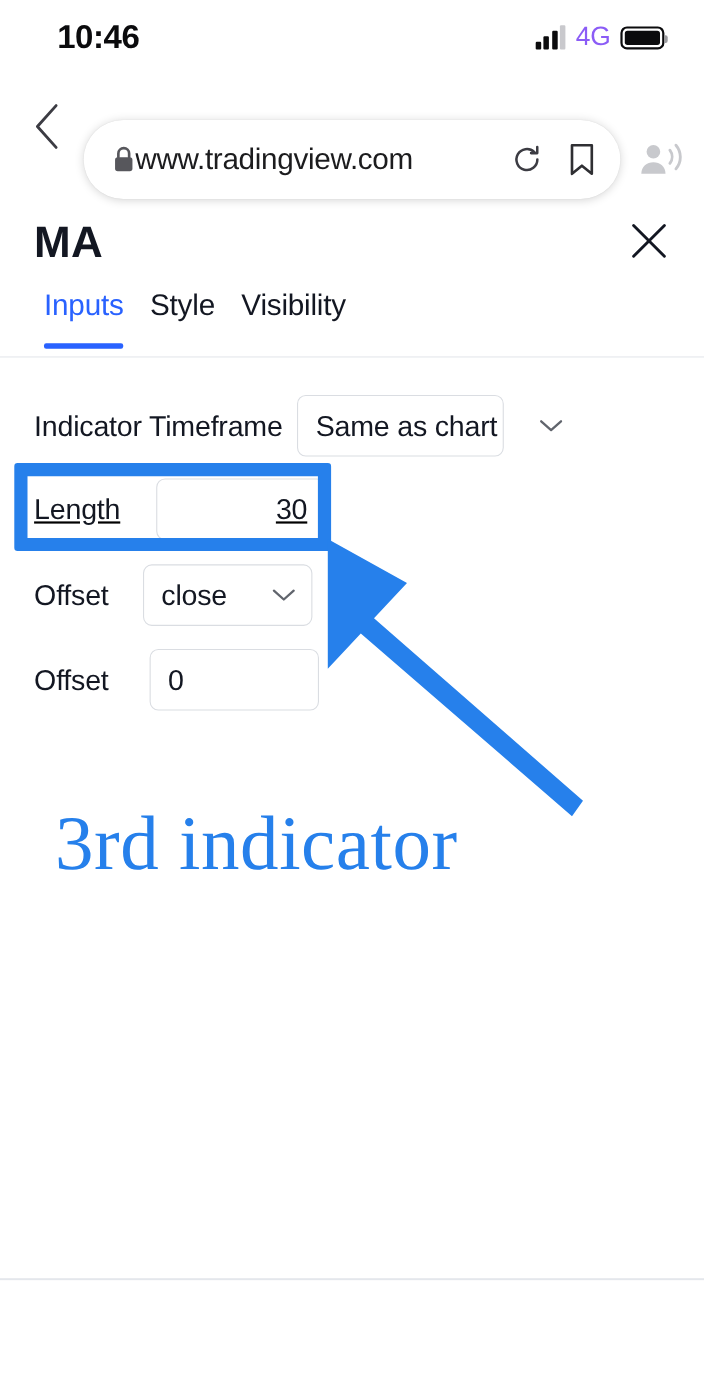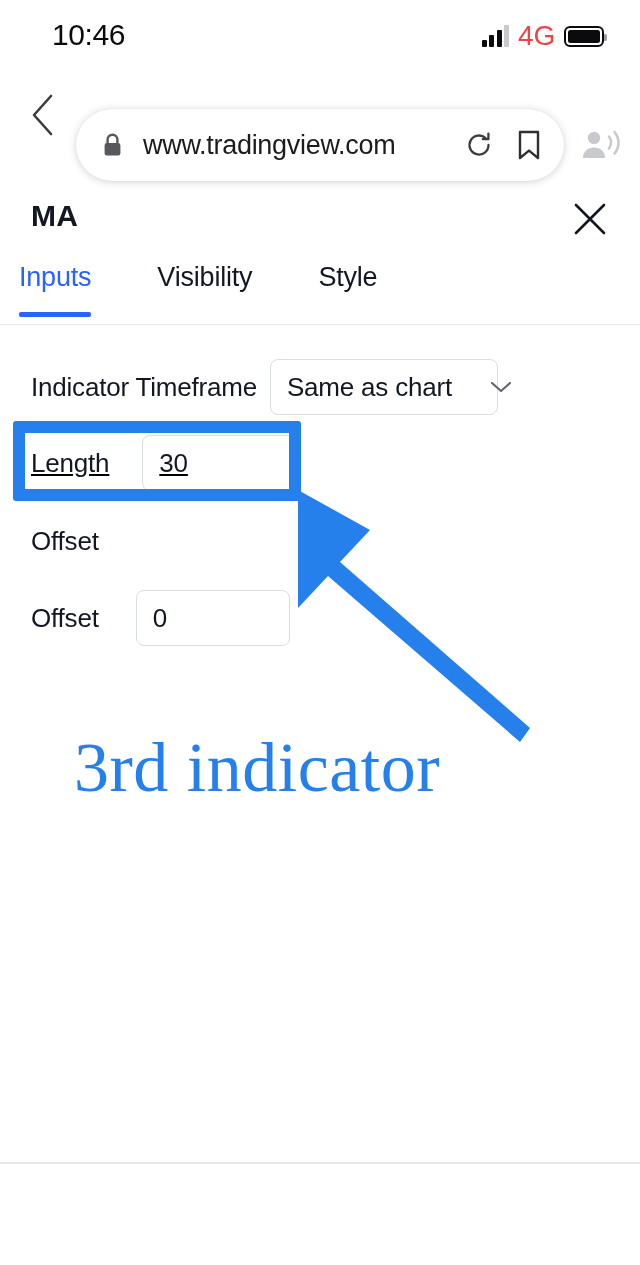"10:46" #status-time { font-weight: 400 -> 700 }
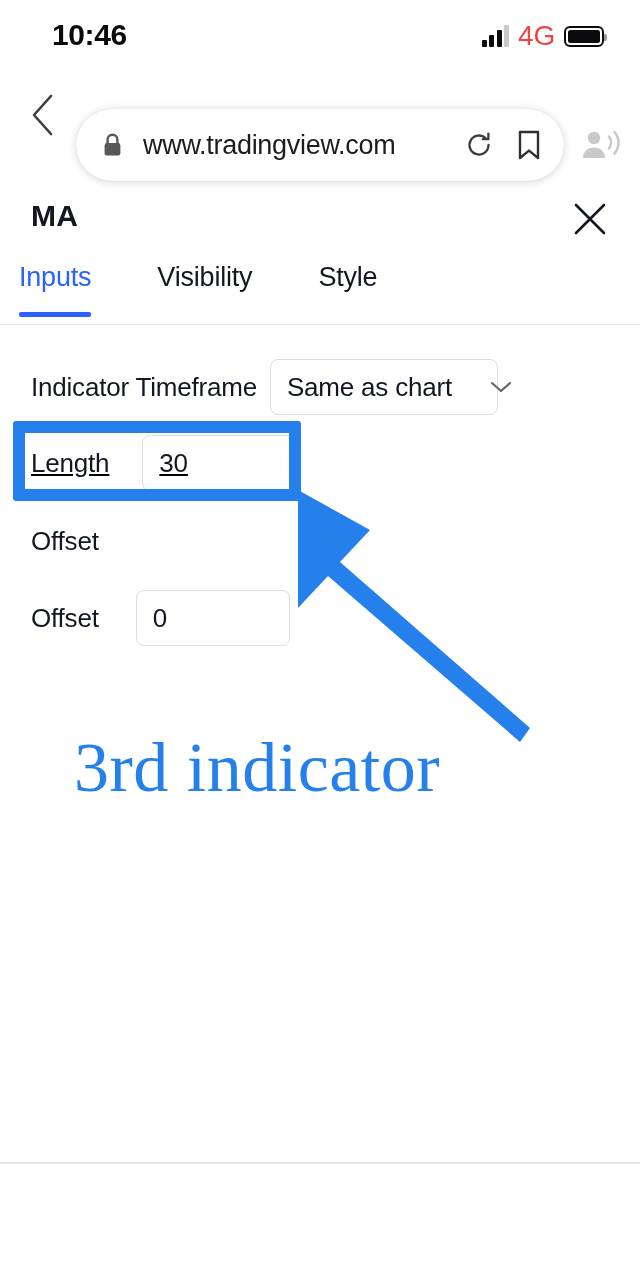"4G" #network-type { color: #ef4444 -> #8b5cf6; font-size: 28px -> 24px }
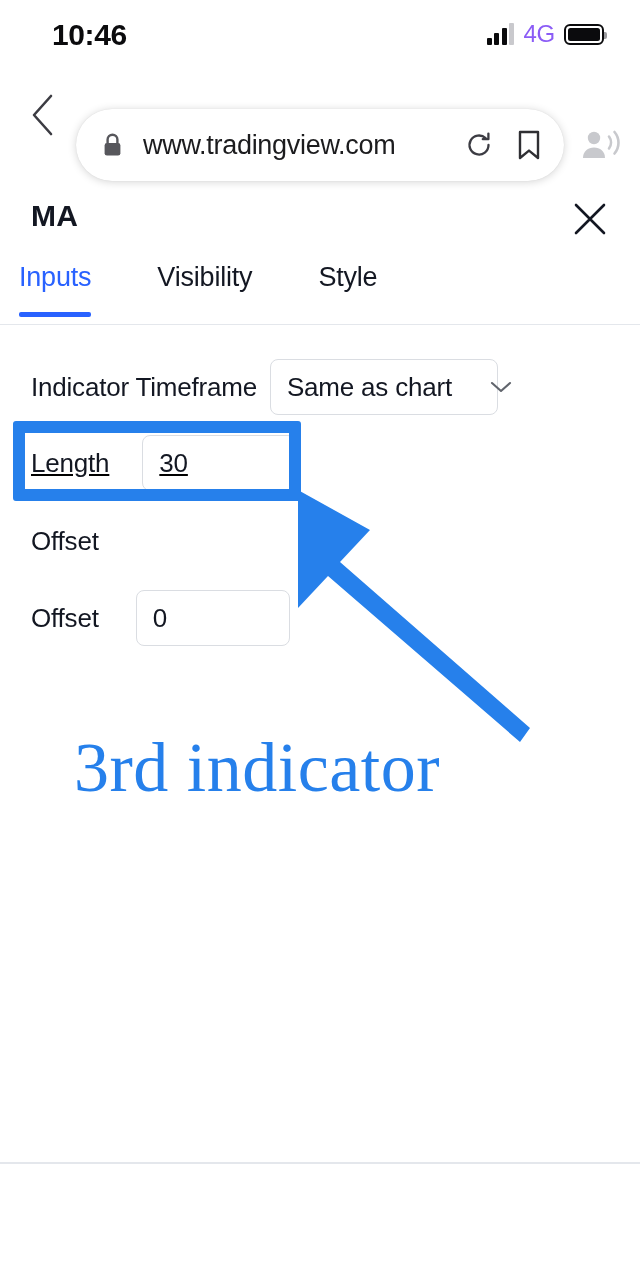"www.tradingview.com" #url-text { margin-left: 20px -> none }
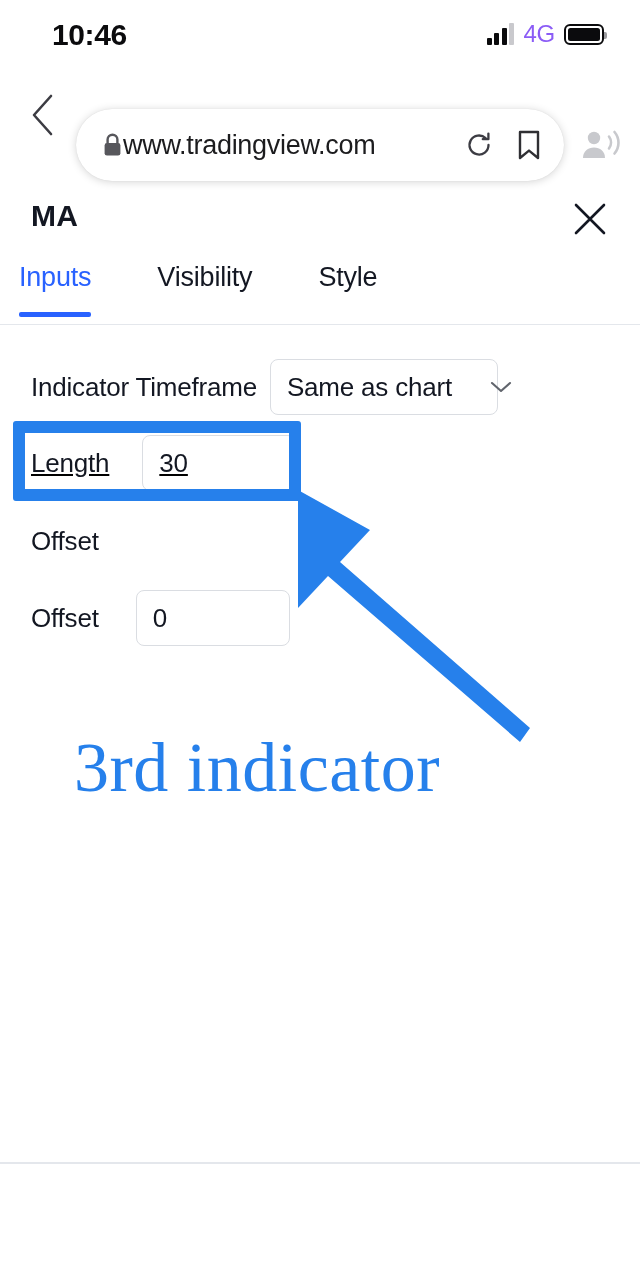"MA" #dialog-title { font-size: 30px -> 40px }
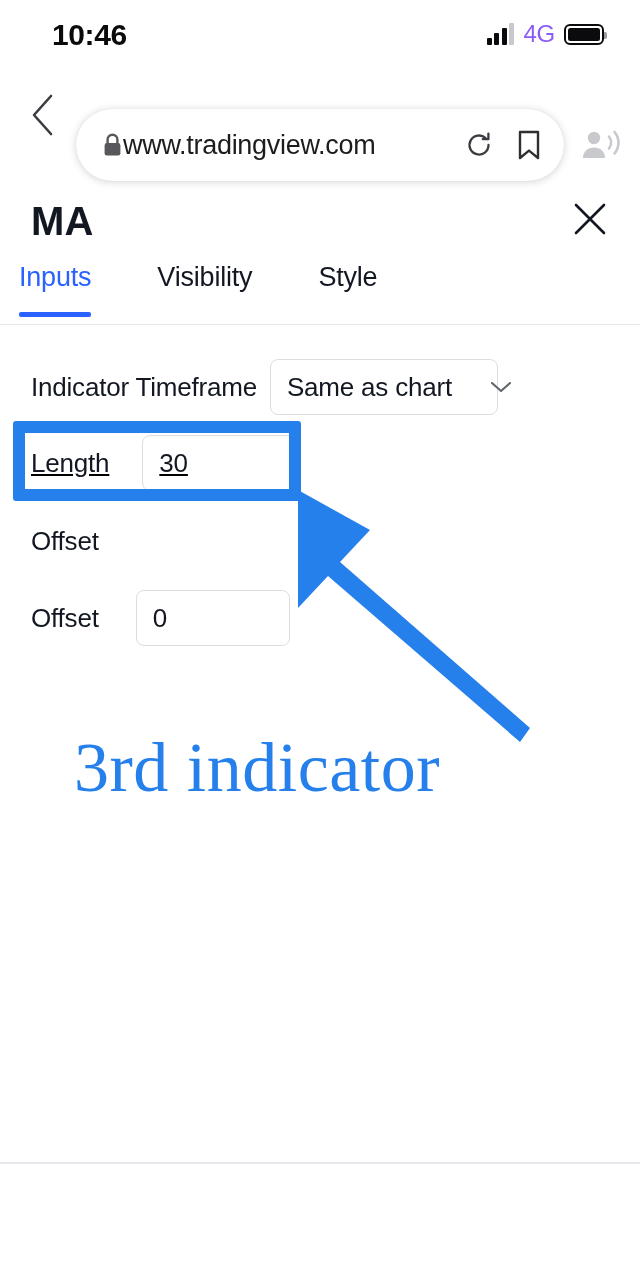"Inputs" #tabs { gap: 66px -> 24px; padding-left: 19px -> 40px }
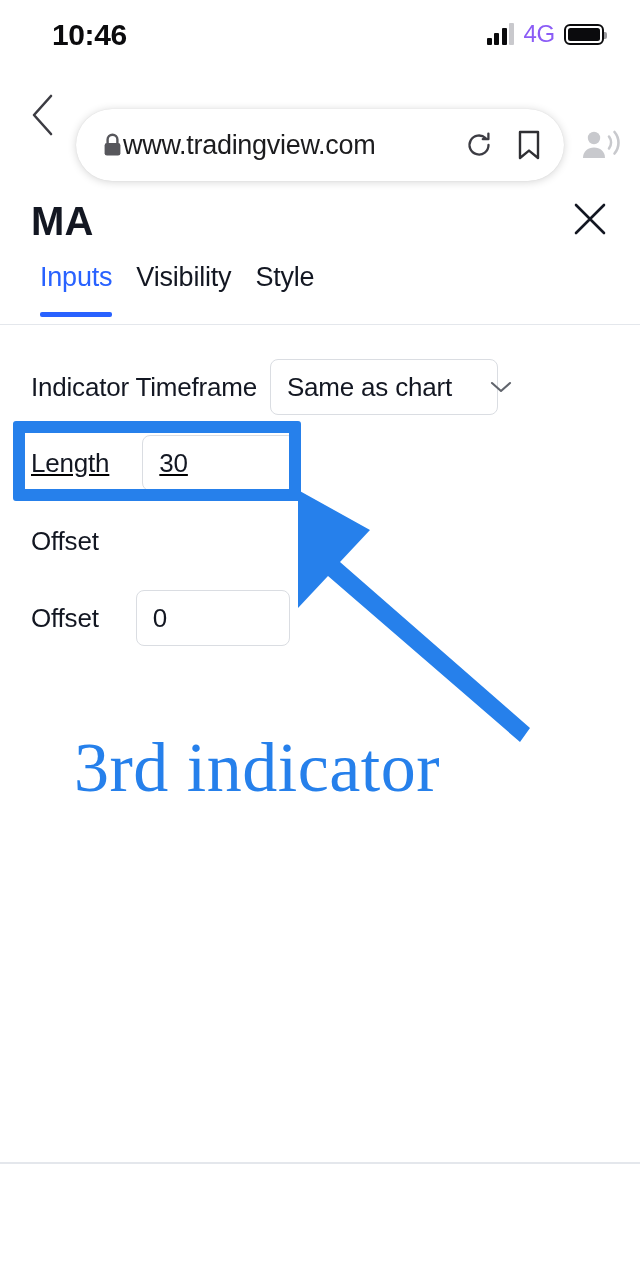"Visibility" div.tab { order: before "Style" -> after "Style" }
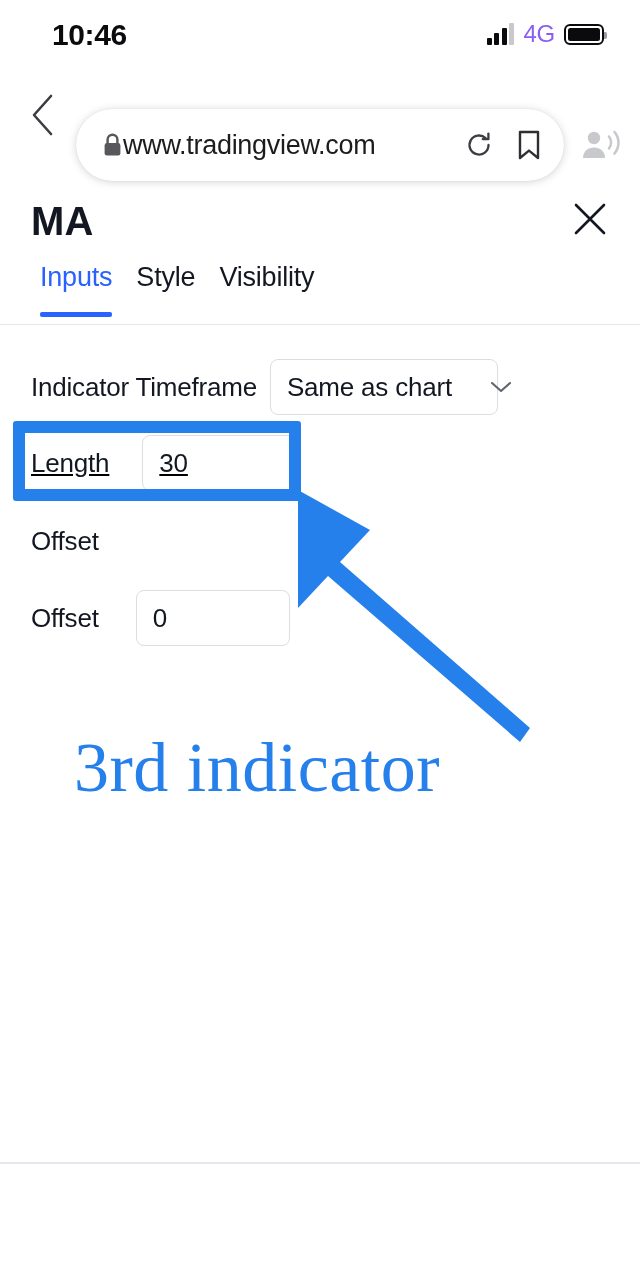"Same as chart" #row-timeframe .control { width: 228px -> 188px }
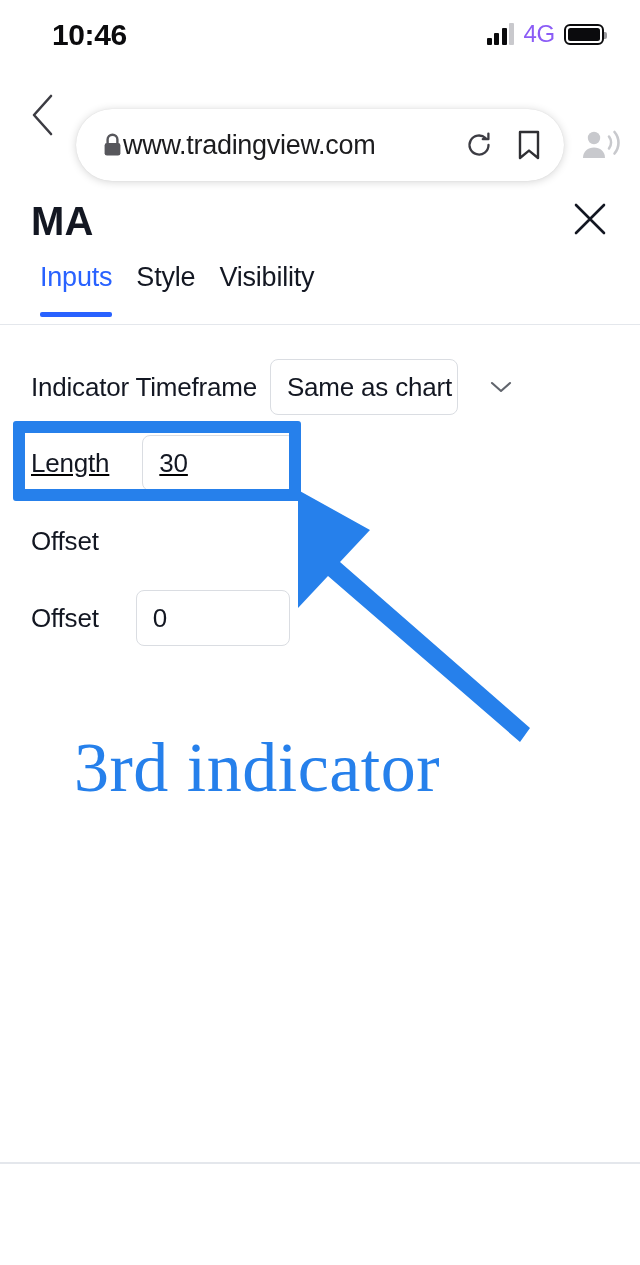"30" #row-length .control { justify-content: none -> flex-end }
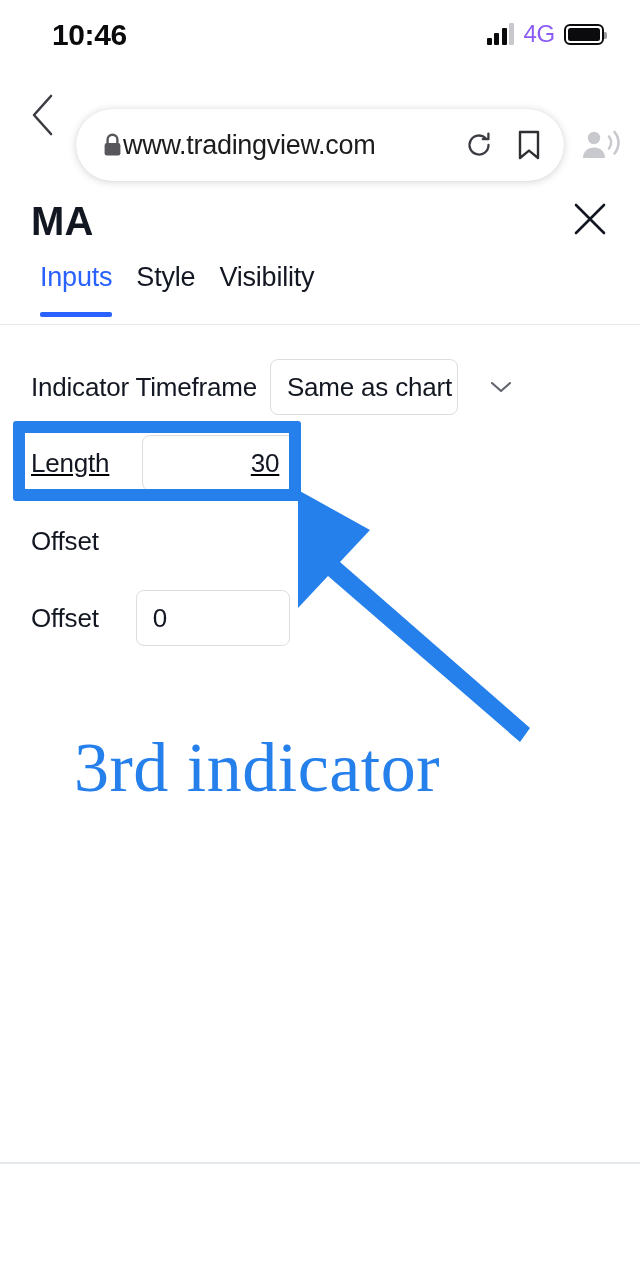"close" div.control { html: none -> <div> <span>close</span> <span> <svg> <path></path> </svg> </span> </div> }
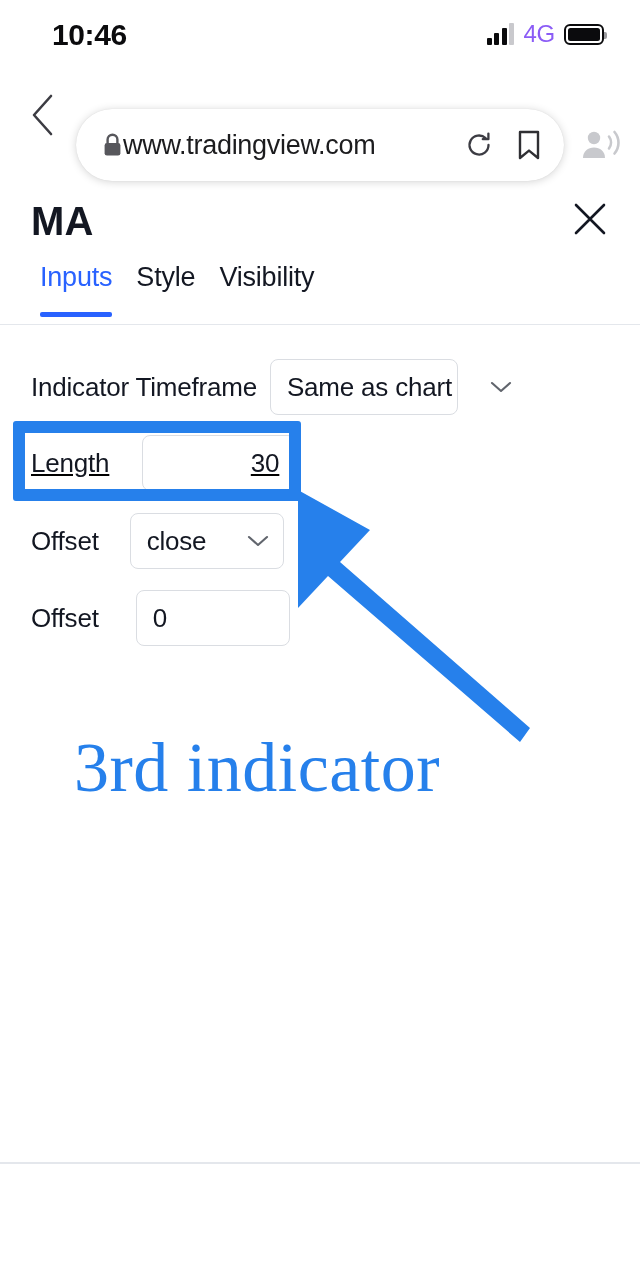"3rd indicator" #annotation-text { margin-left: 24px -> none }
